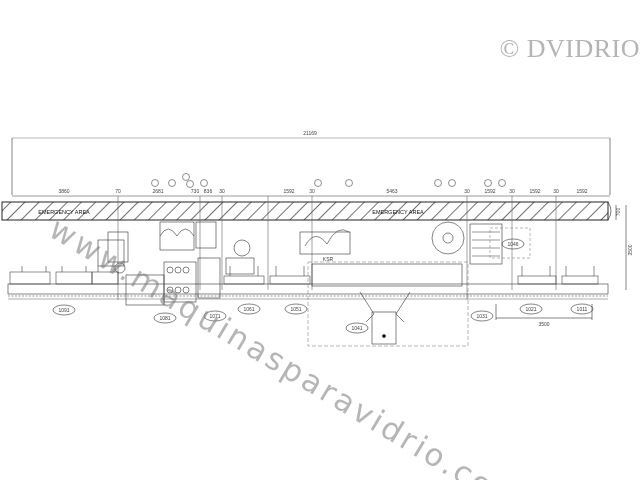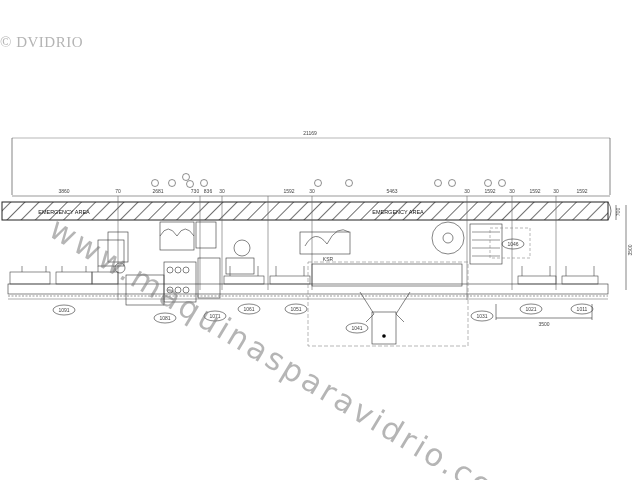"© DVIDRIO" .copyright { font-size: 15px -> 26px; text-align: left -> right }
